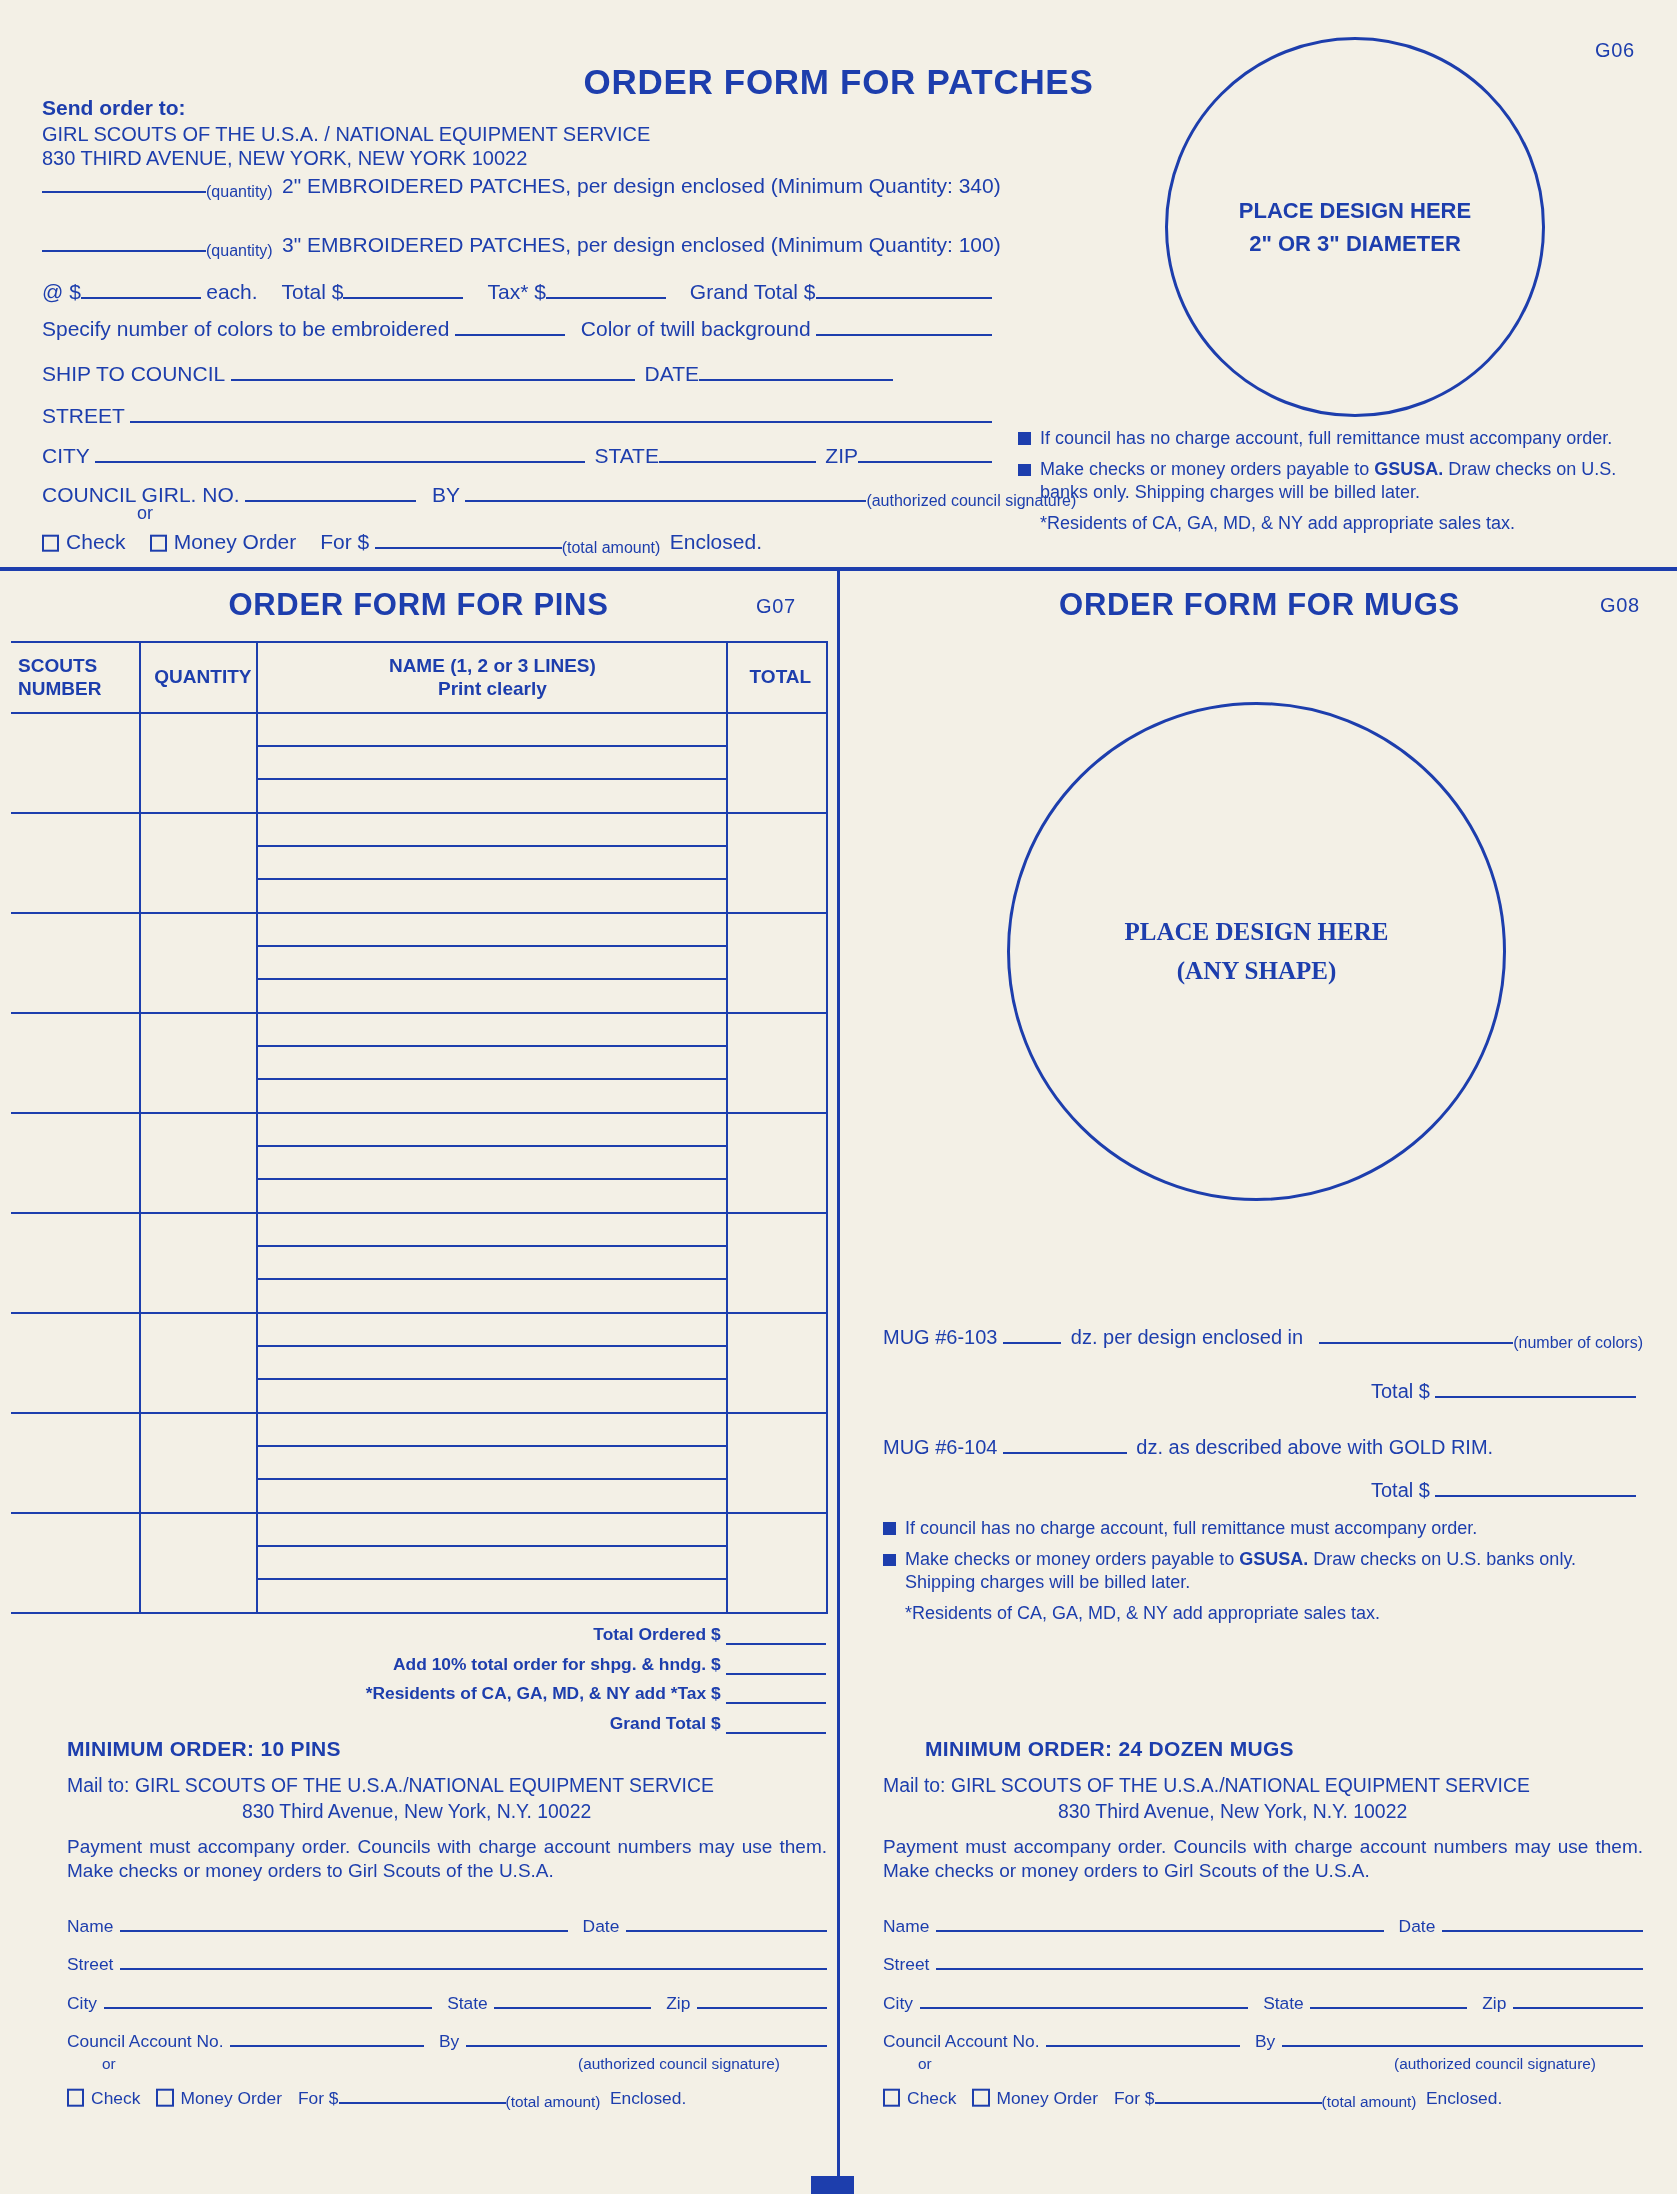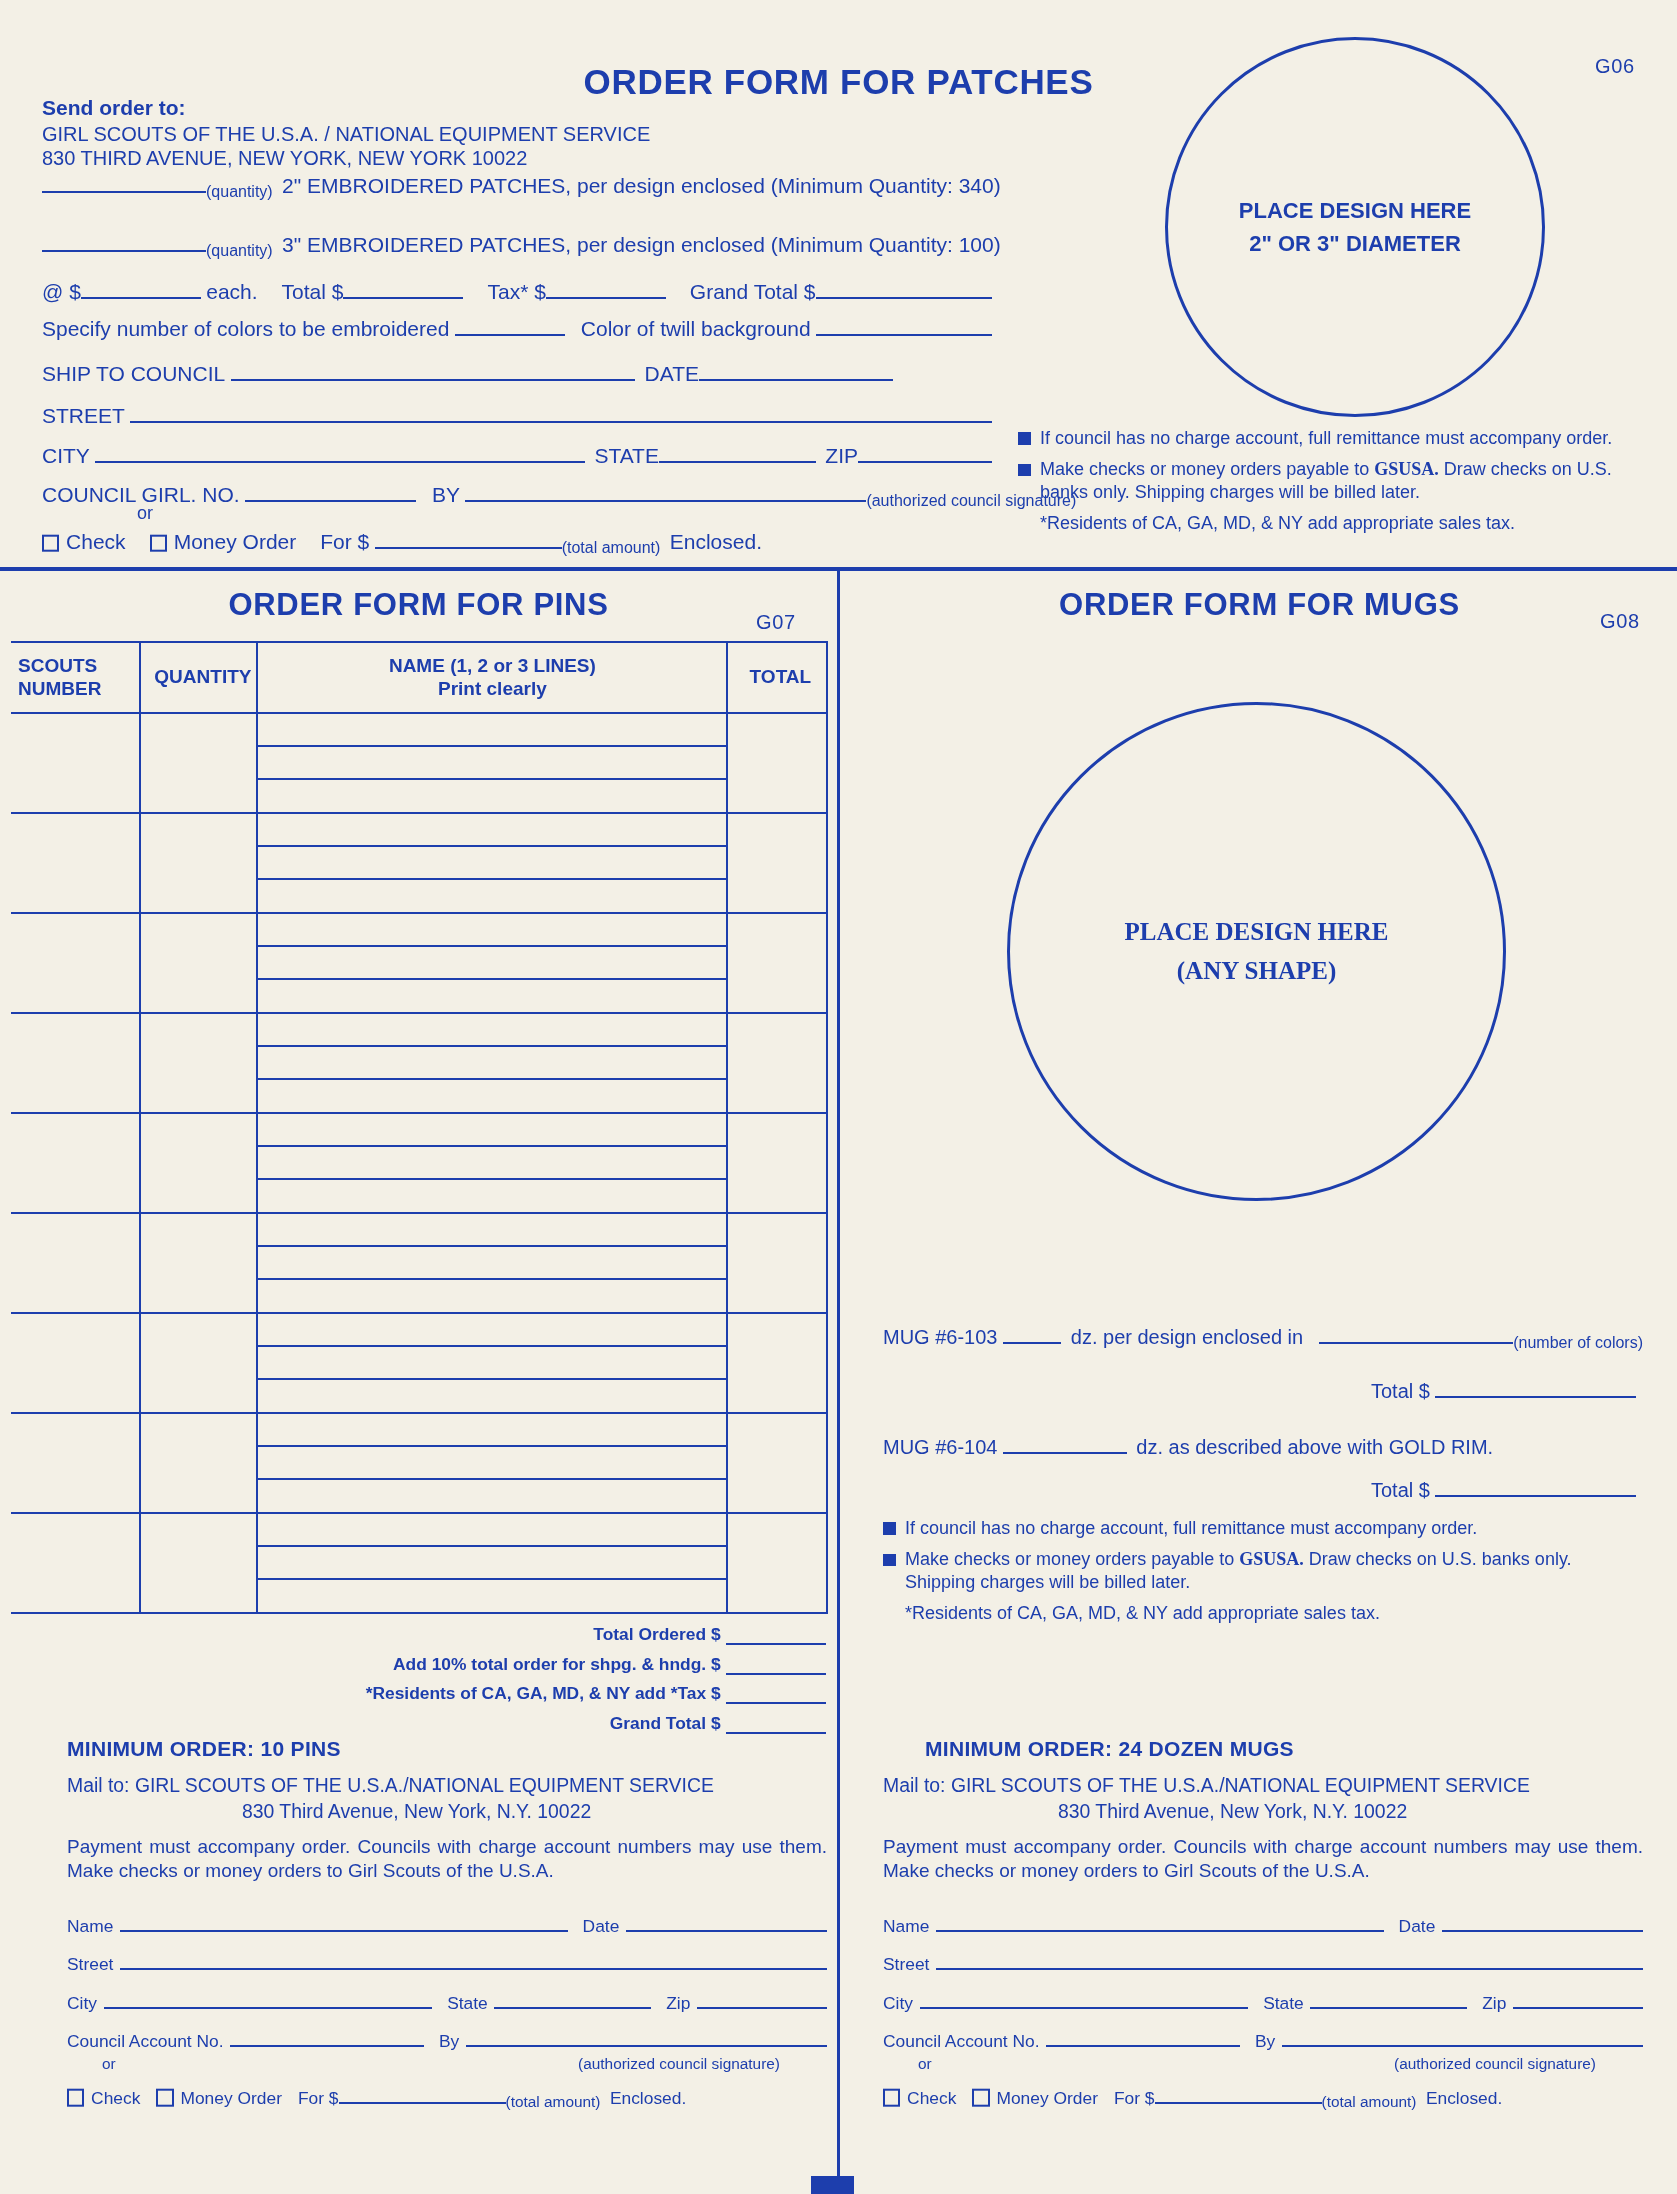"G06" .page-code { margin-top: 16px -> none }
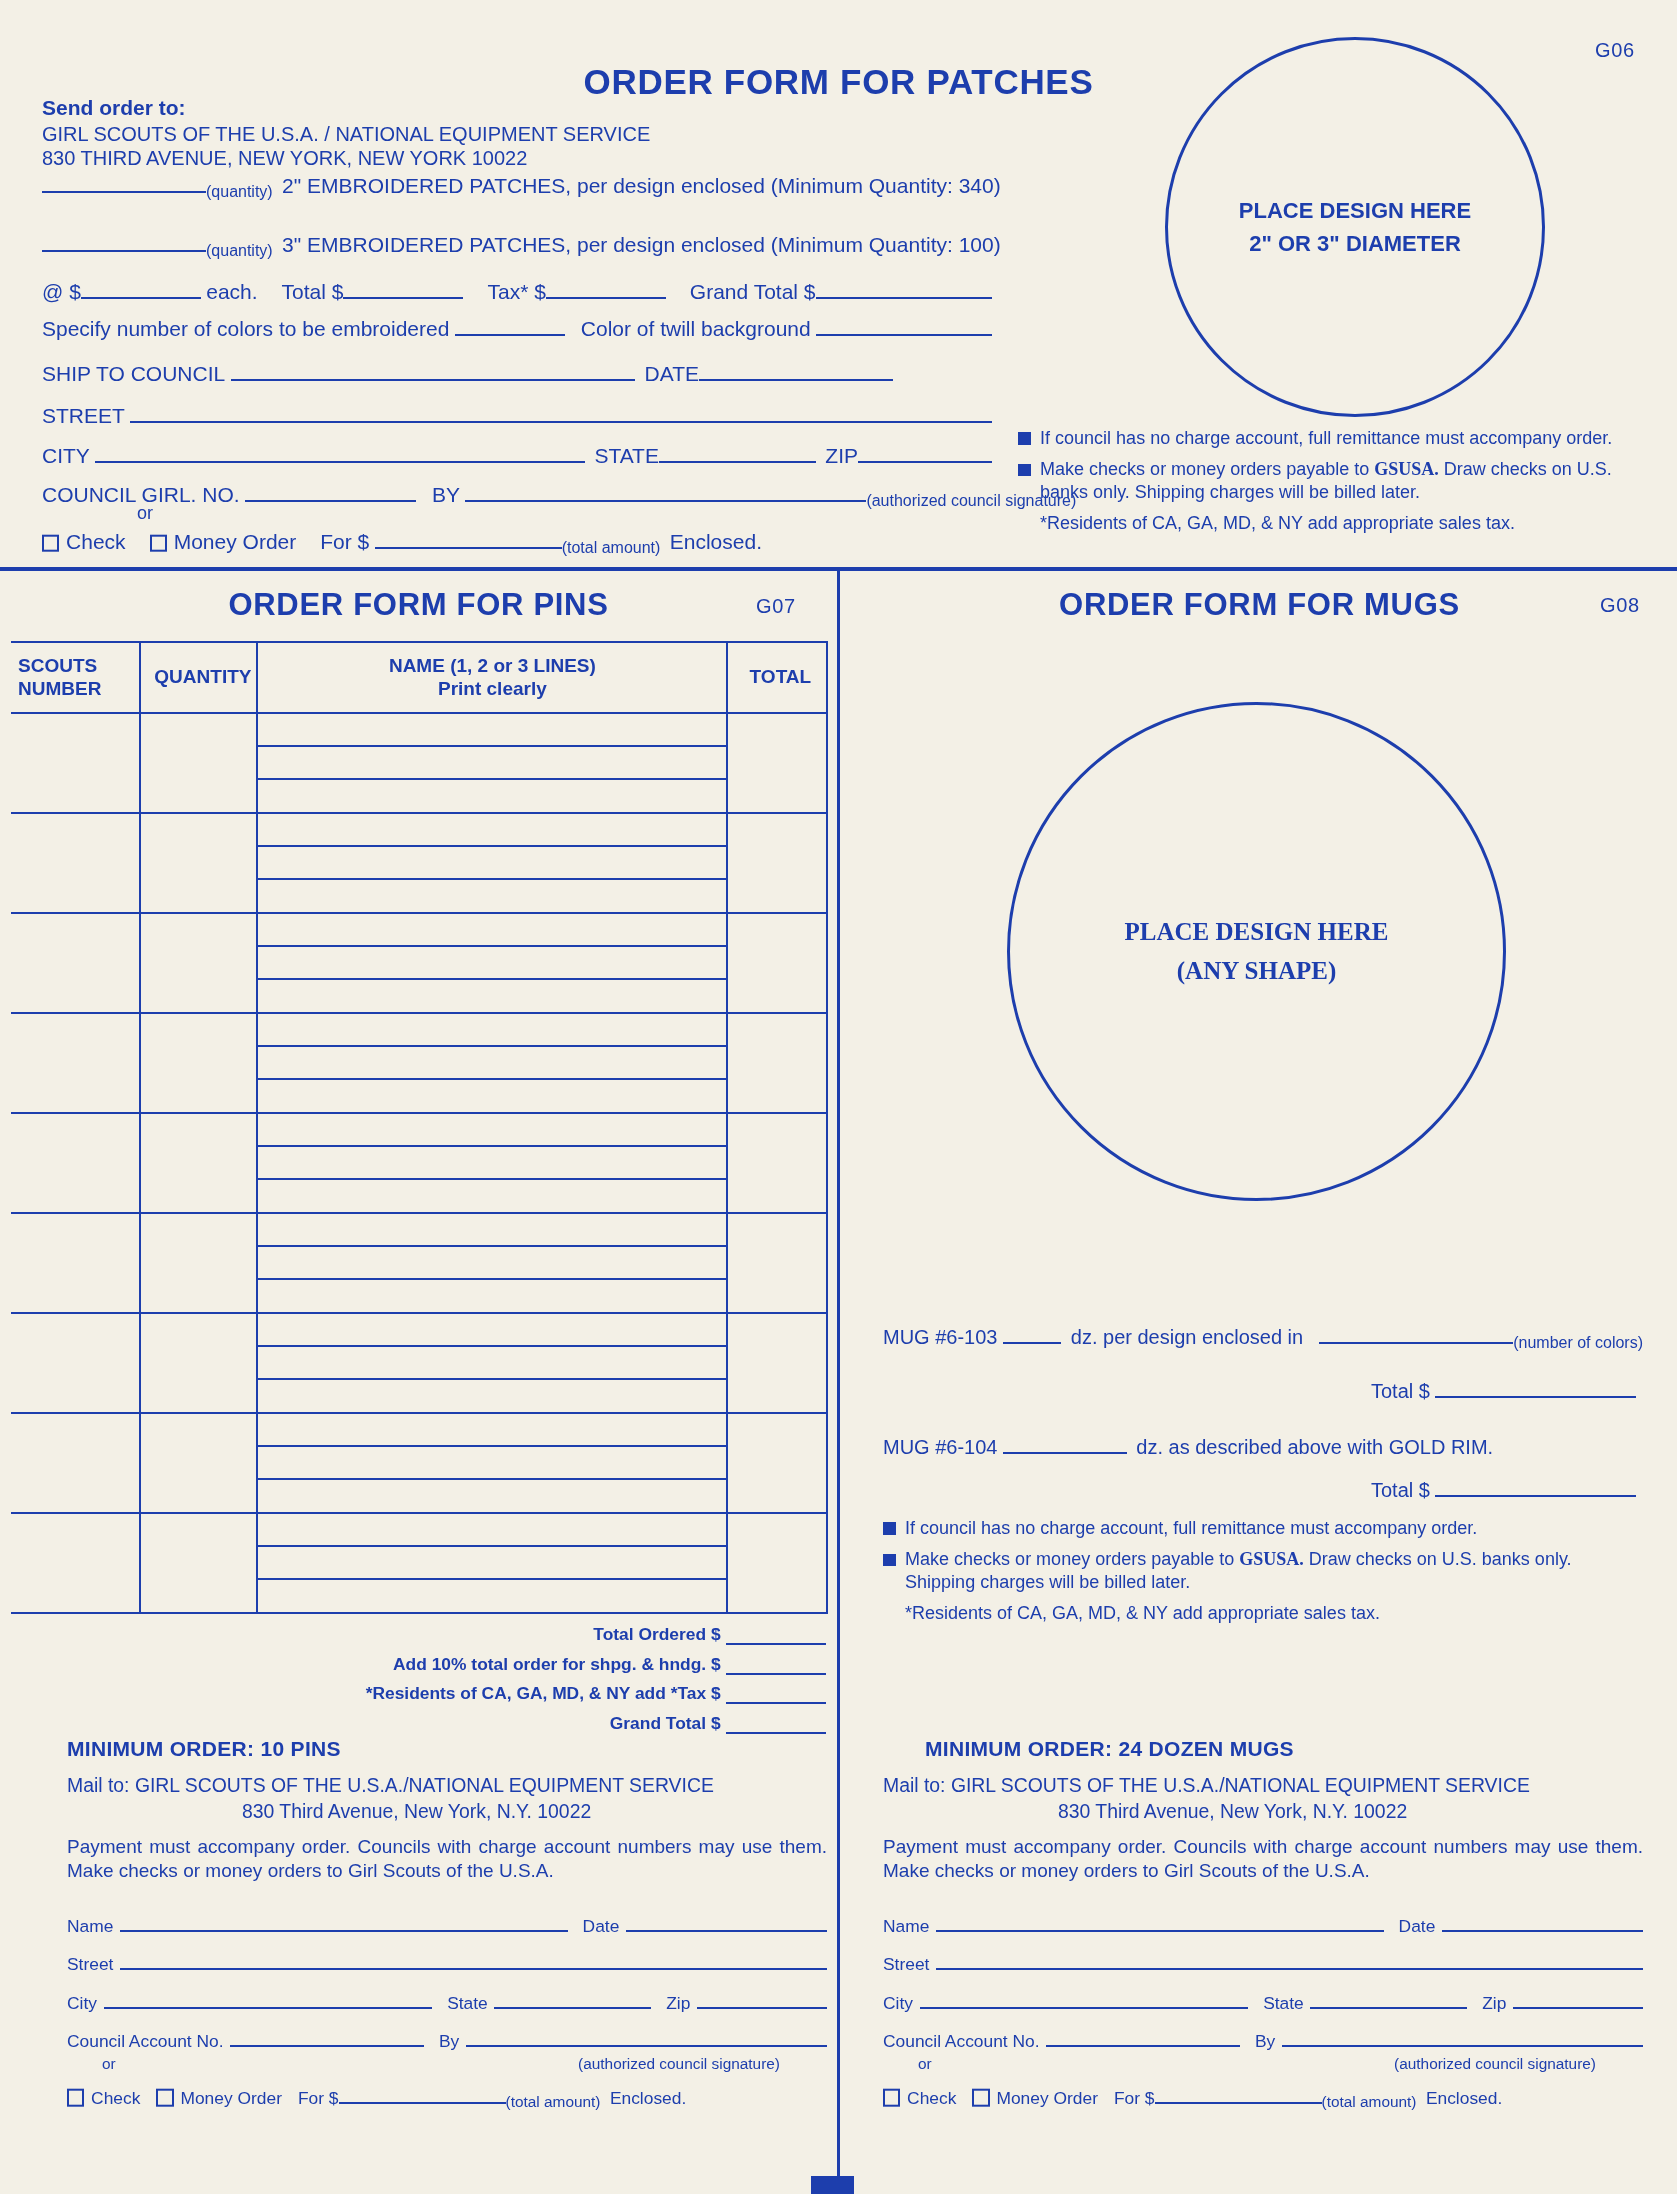"GSUSA." .bold { font-family: Liberation Serif, serif -> none }
